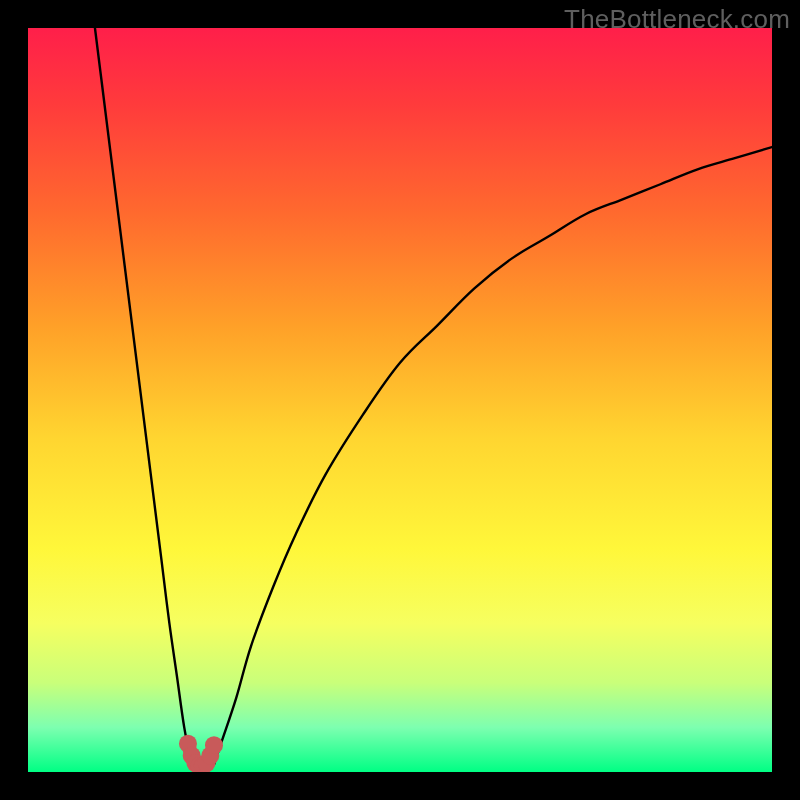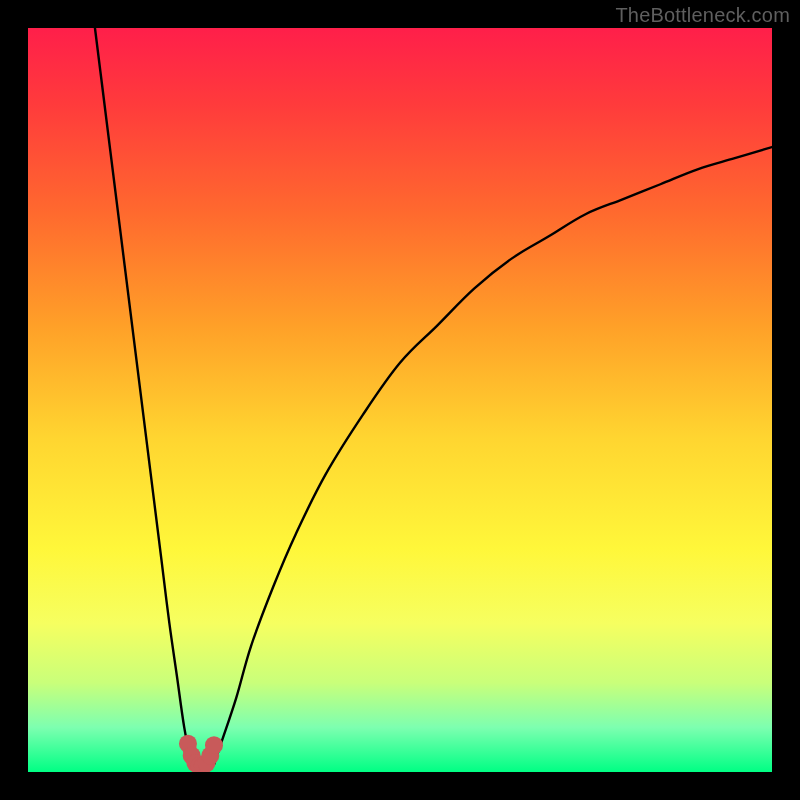"TheBottleneck.com" .watermark { font-size: 20px -> 26px }
